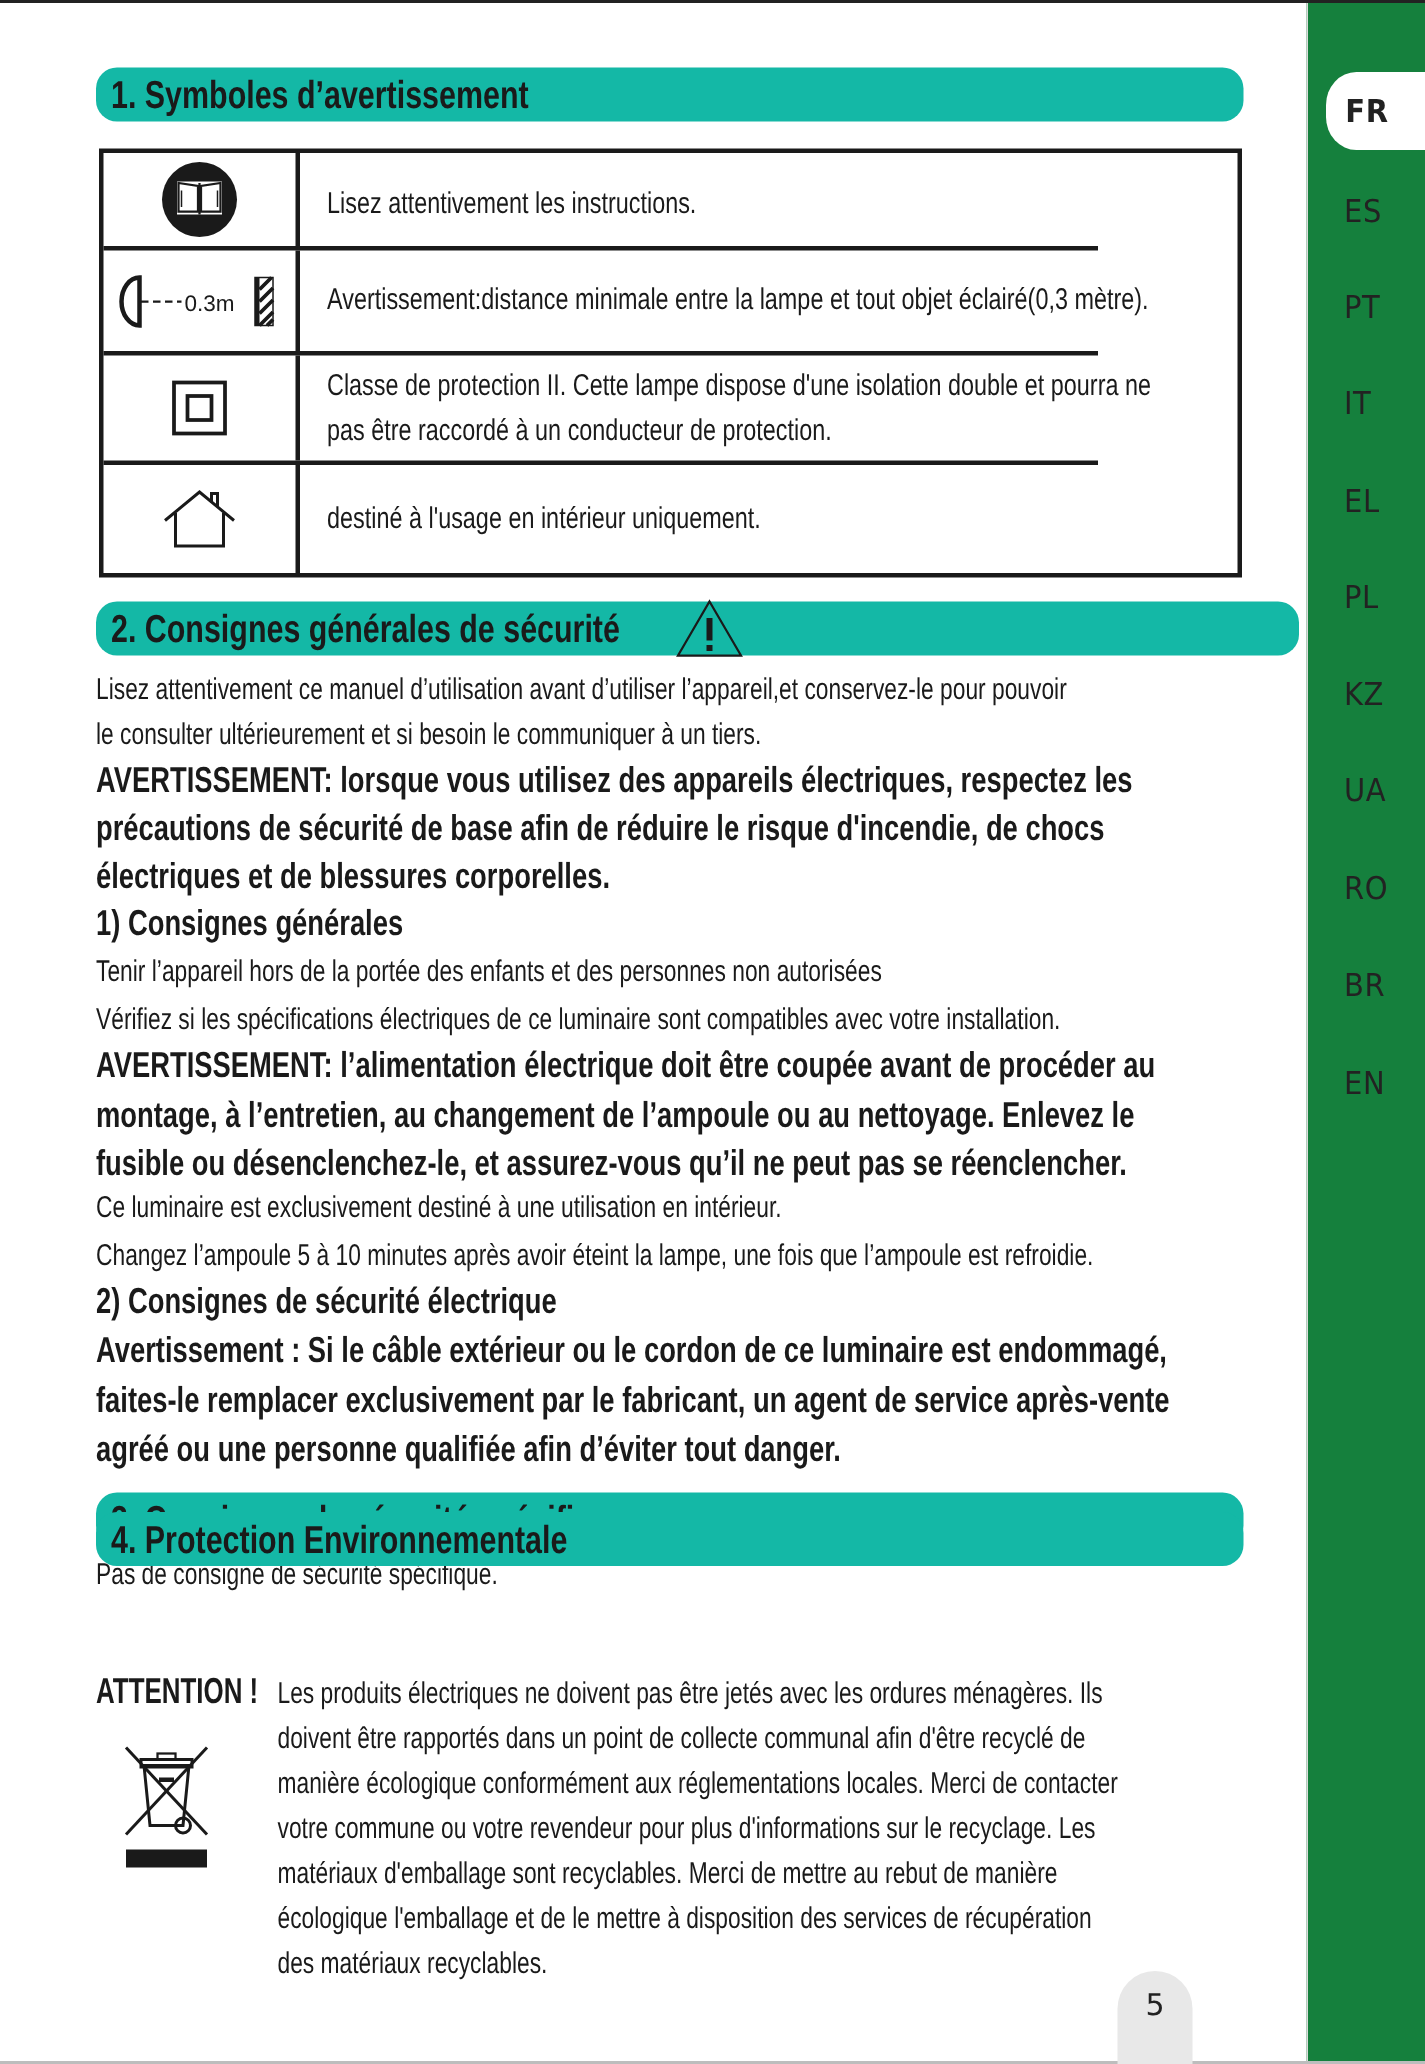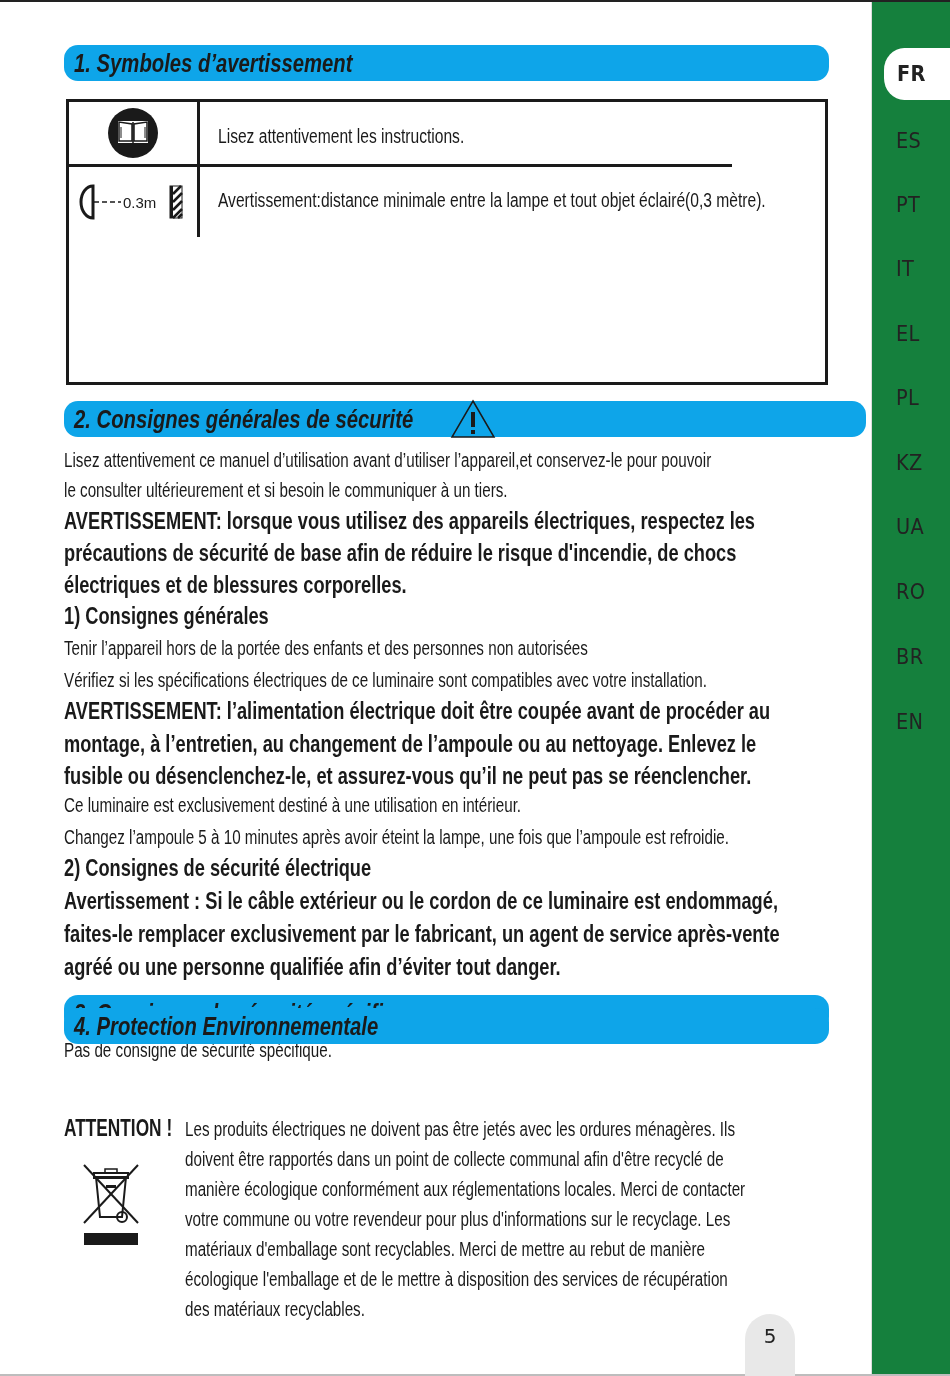"1. Symboles d’avertissement" .section-head { background: #0ea5e9 -> #14b8a6; font-style: italic -> none }
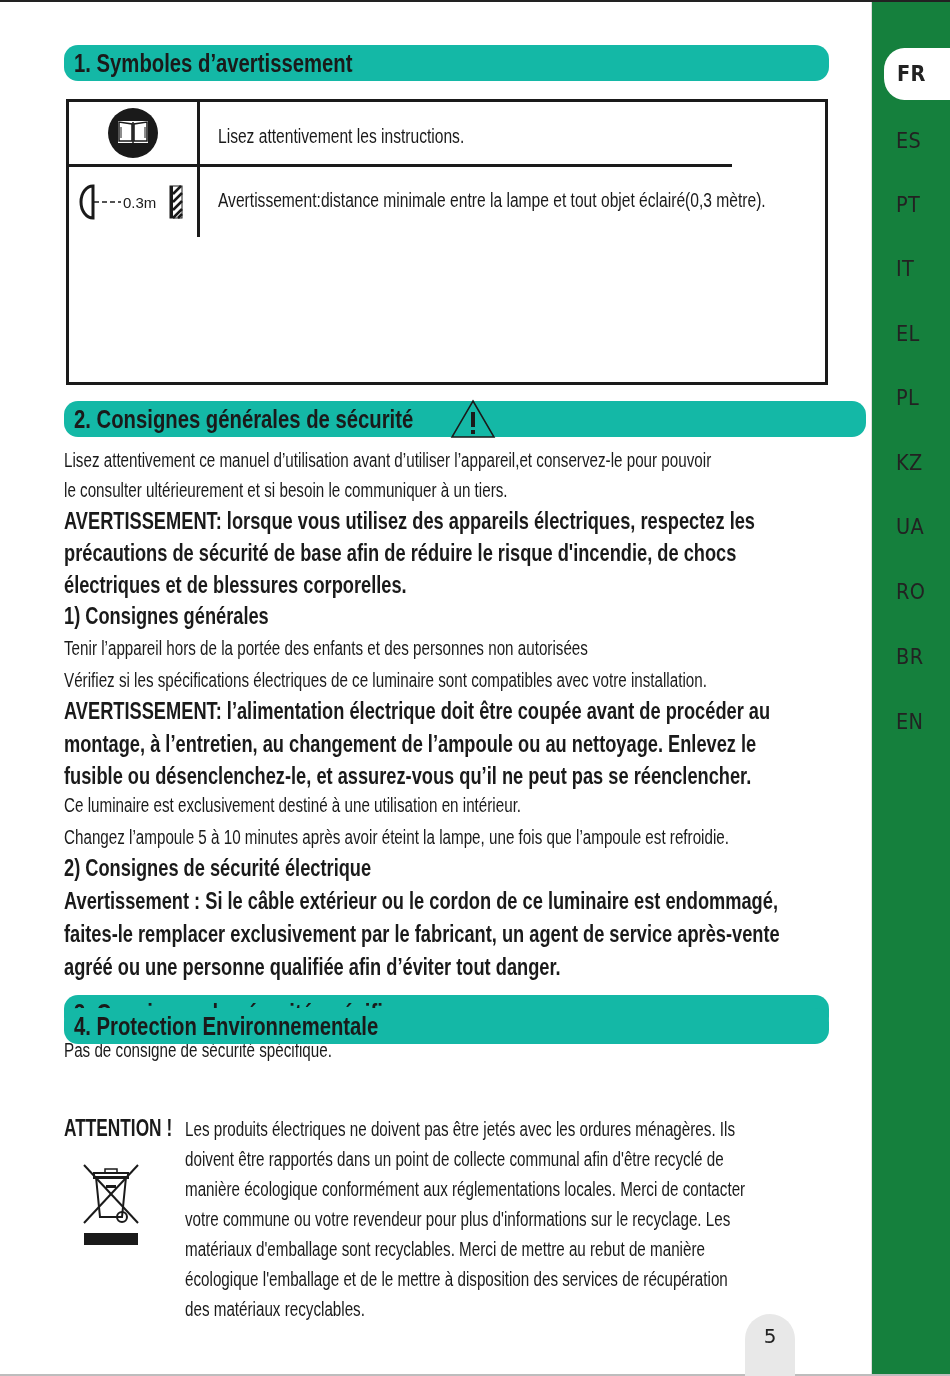"Classe de protection II. Cette" div.sym-row { html: none -> <div> <div> <svg> <rect></rect> <rect></rect> </svg> </div> <div>Classe de protection II. Cette lampe dispose d'une isolation double et pourra ne</div> <div>pas être raccordé à un conducteur de protection.</div> </div> }
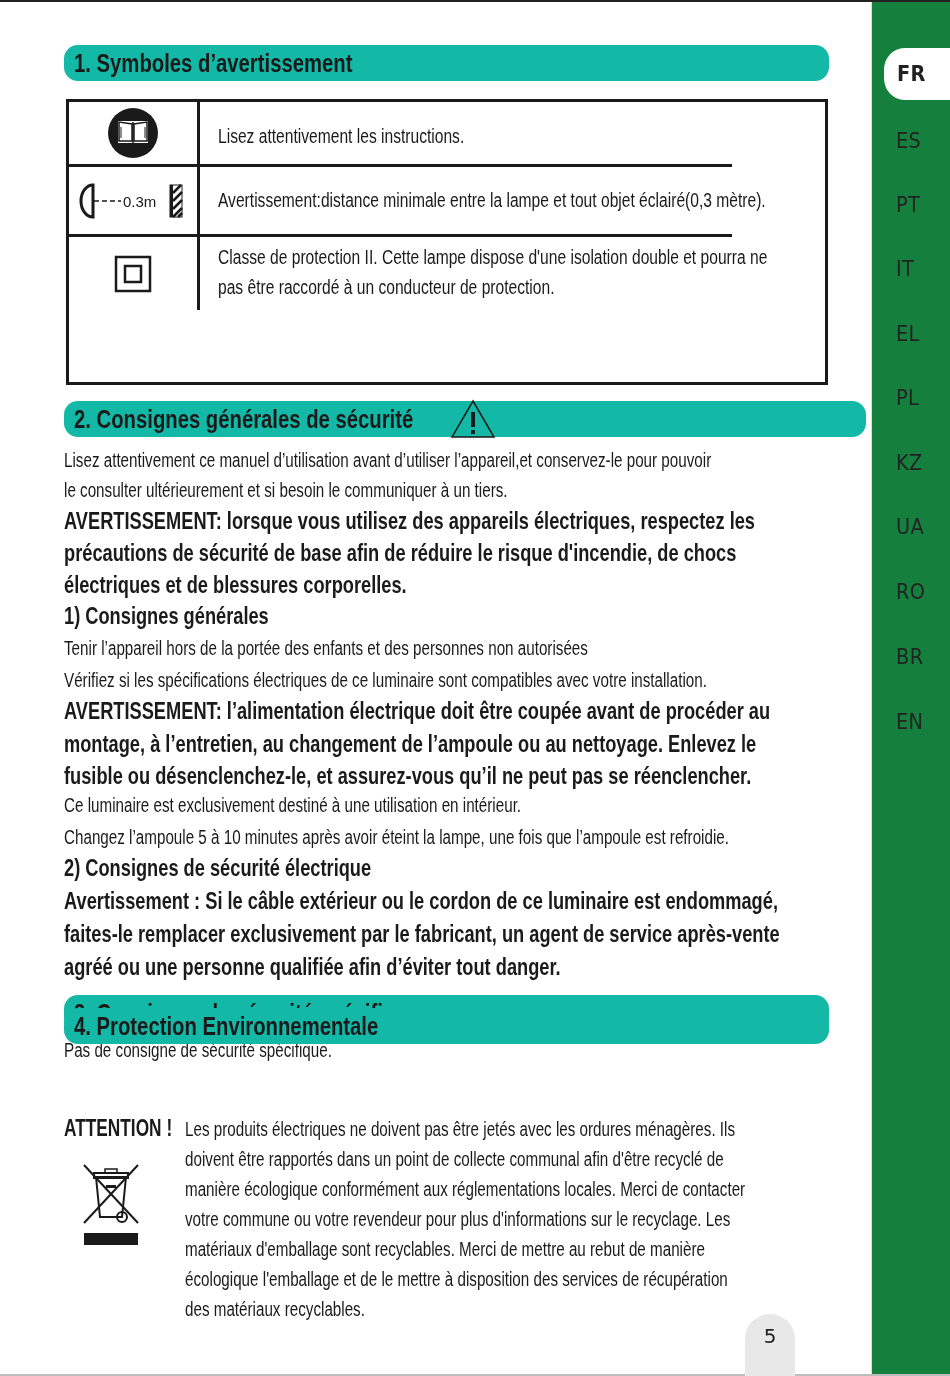"destiné à l'usage en intérieur" div.sym-row { html: none -> <div> <div> <svg> <path></path> <path></path> </svg> </div> <div>destiné à l'usage en intérieur uniquement.</div> </div> }
